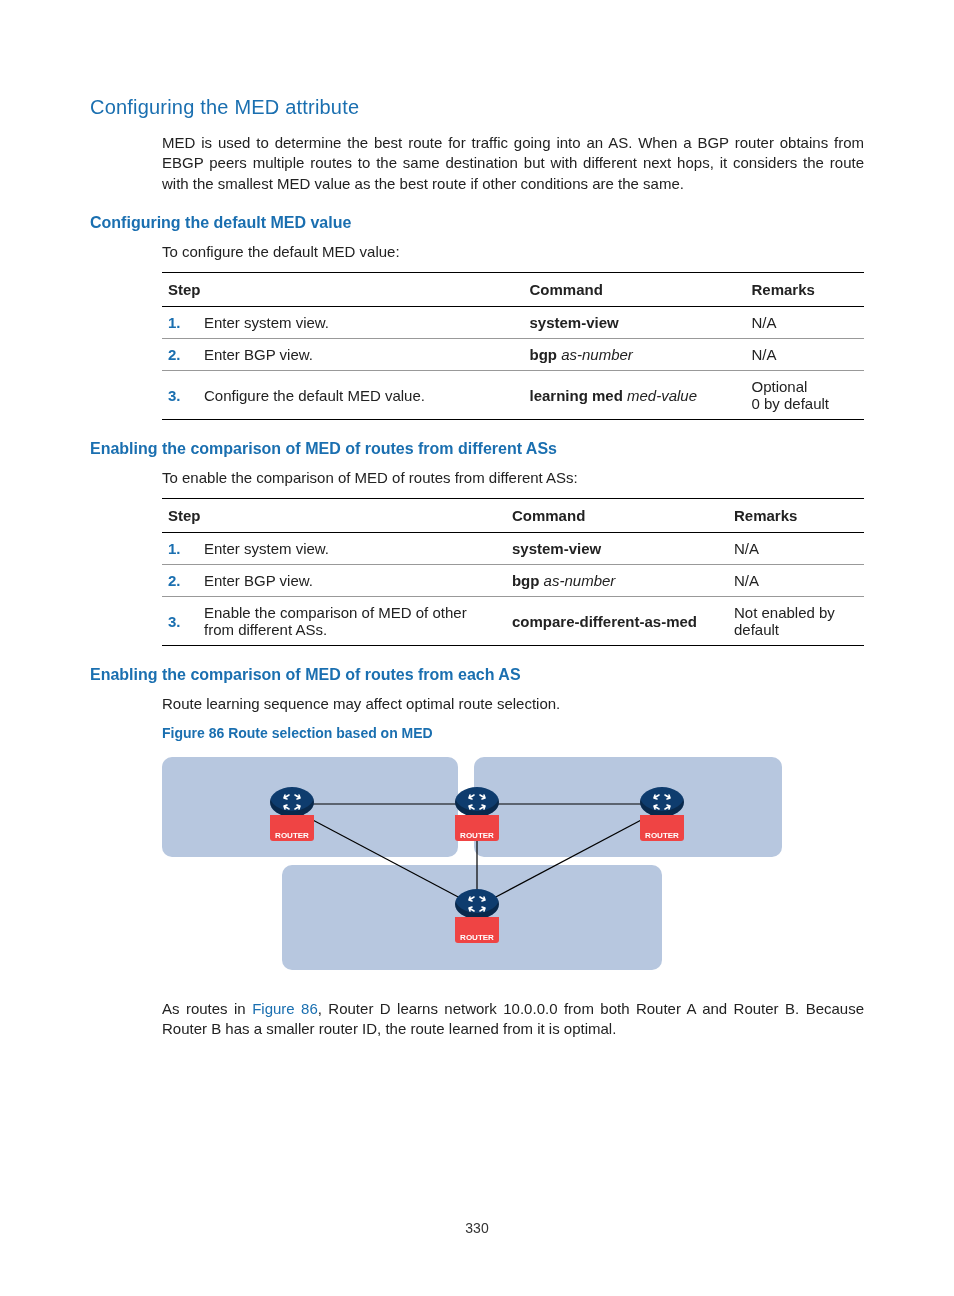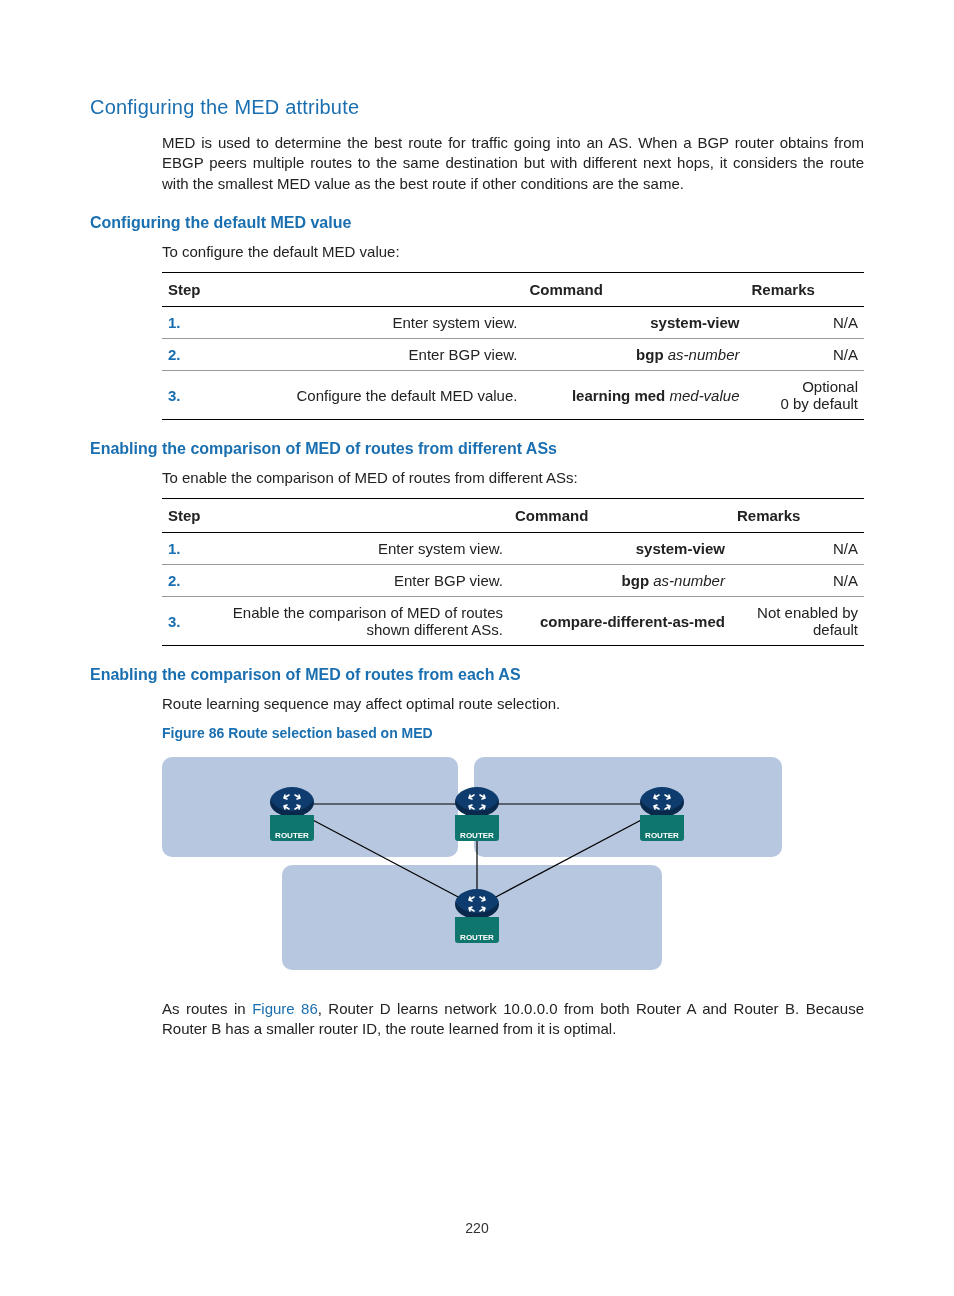"Enter system view." td { text-align: right -> none }
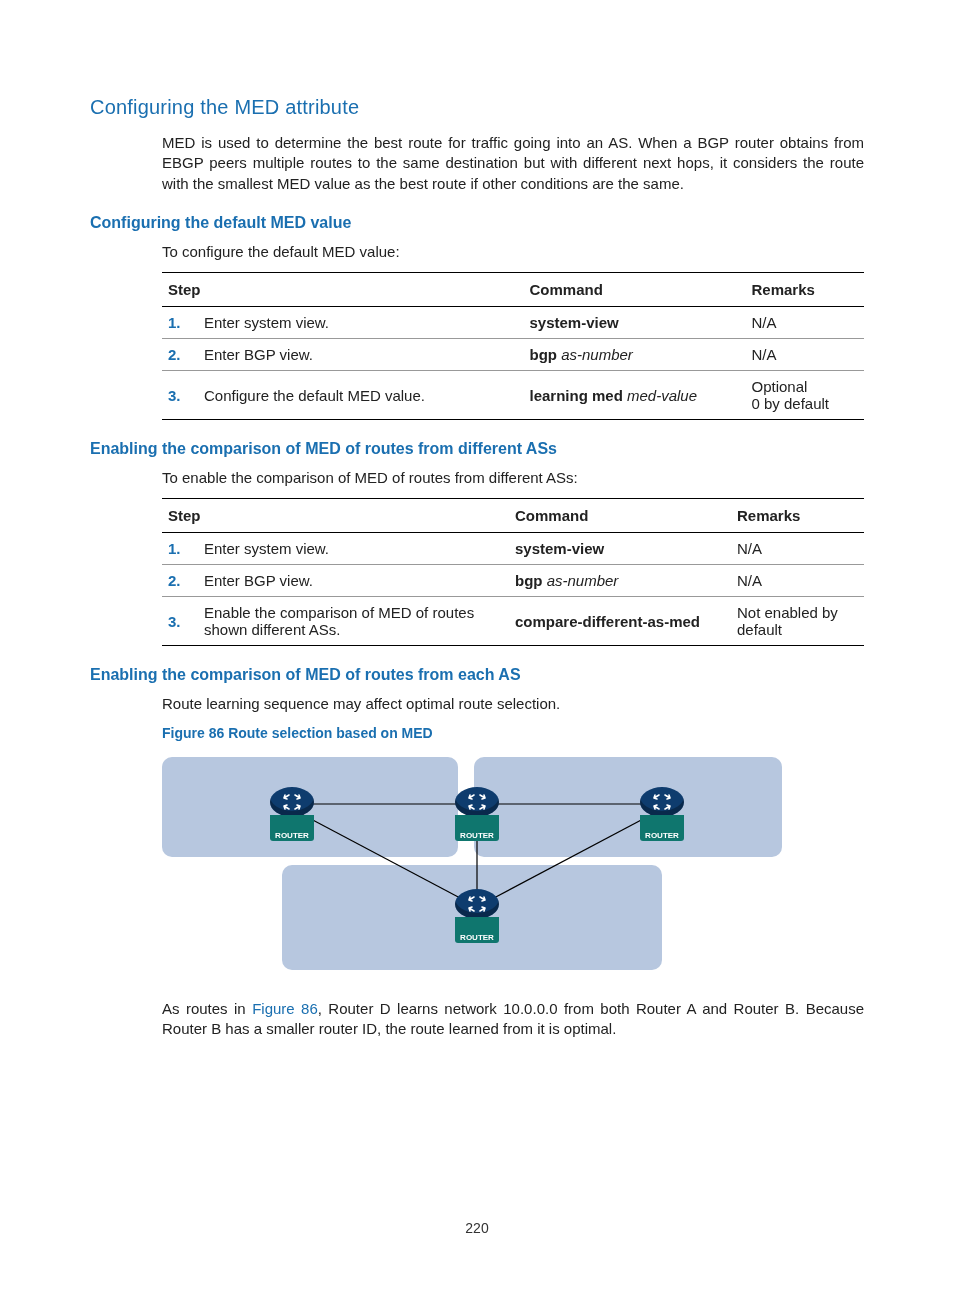"Enable the comparison of MED" td.step { text: routes shown -> other from }
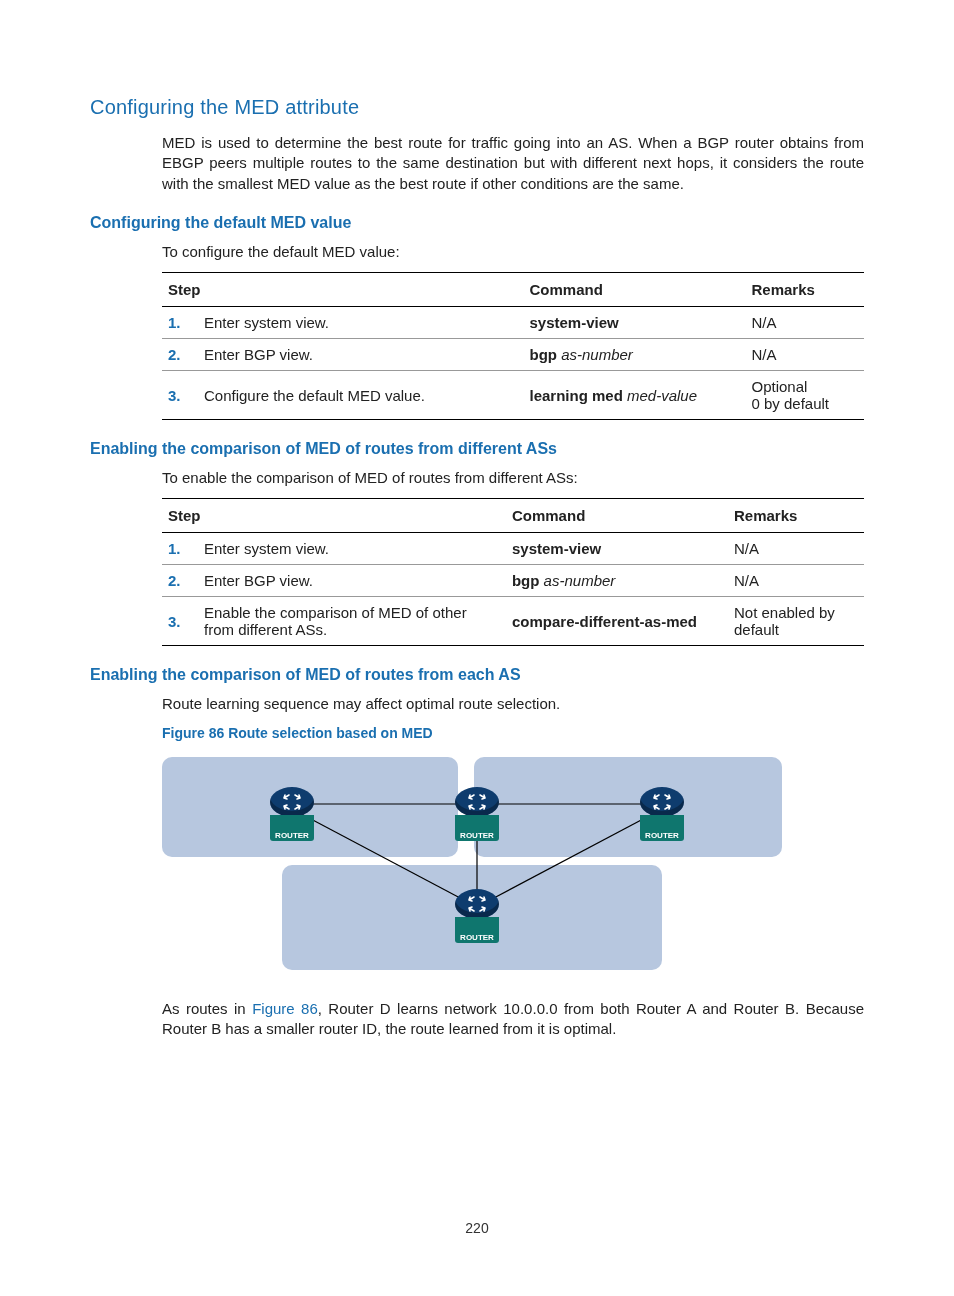"ROUTER" .router .lbl { background: #0f766e -> #ef4444 }
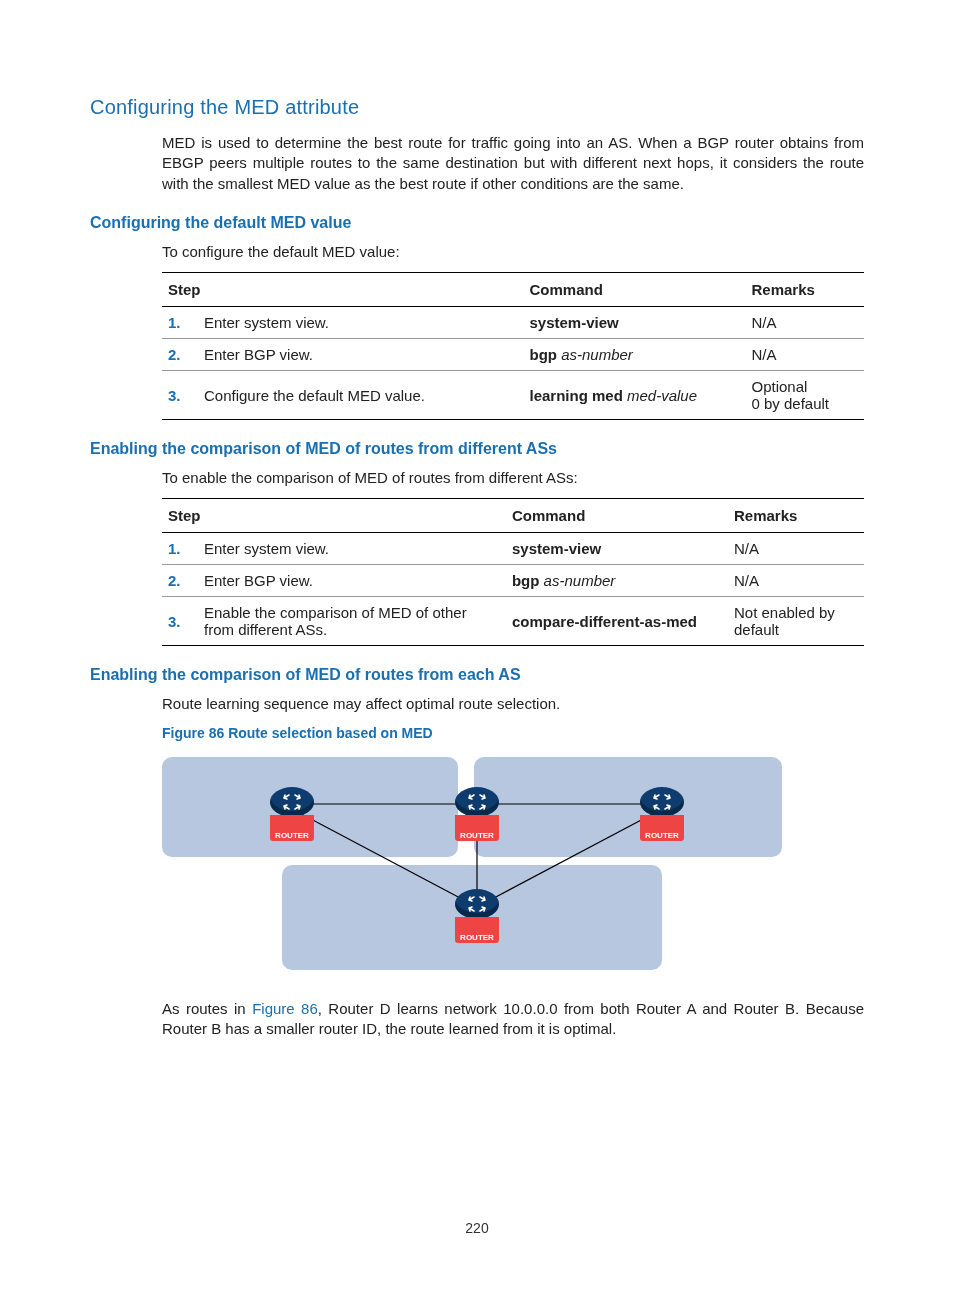"220" div.pagefoot { text: 220 -> 330 }
